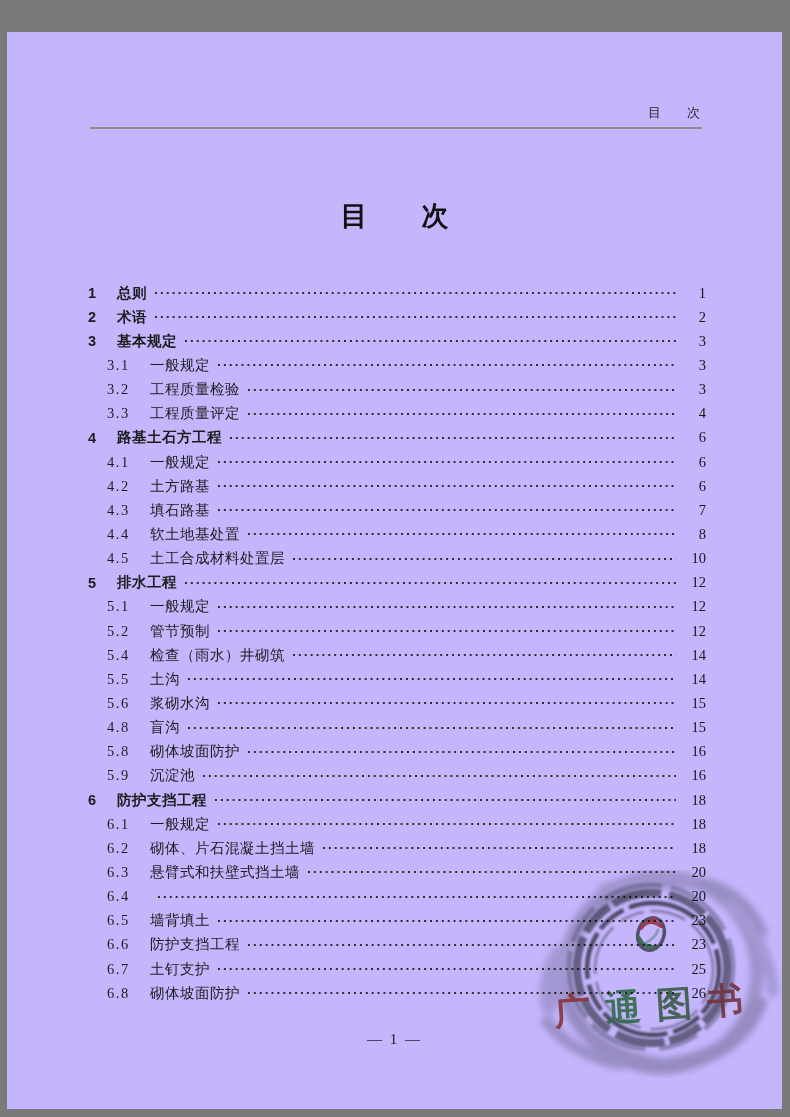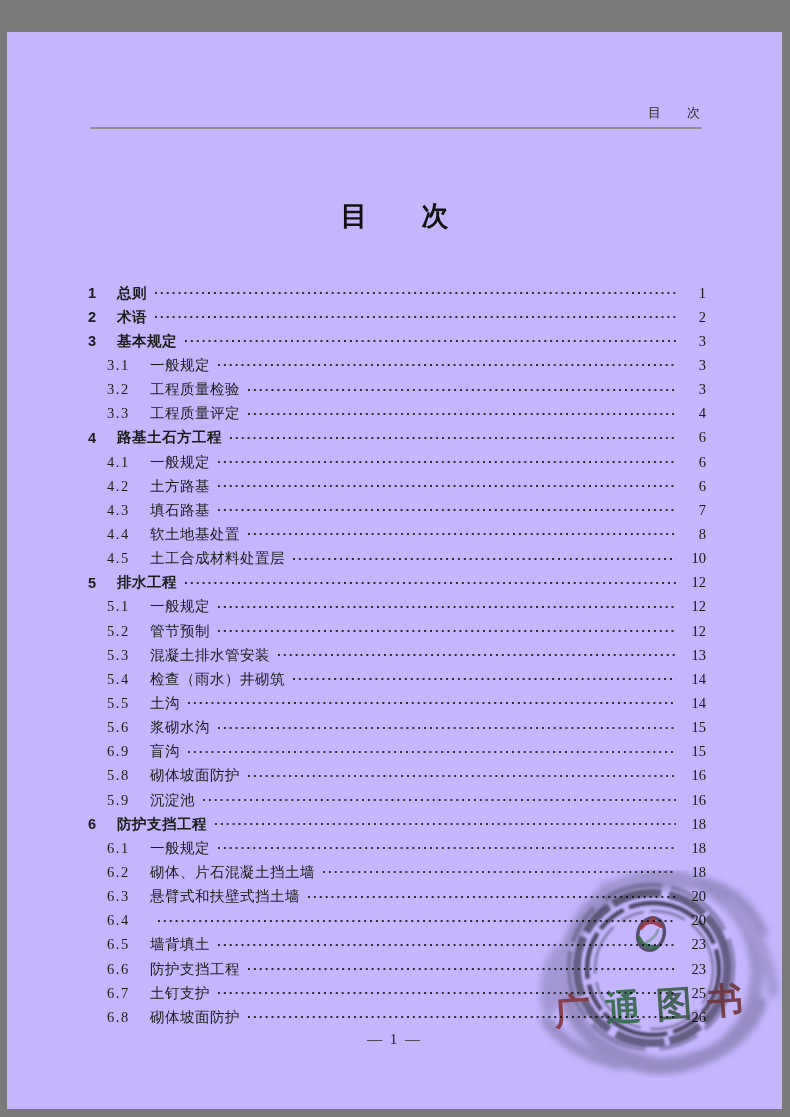"5.3" div.toc-row { html: <div> <span>5.3</span> <span>混凝土排水管安装</span> <span></span> <span>13</span> </div> -> none }
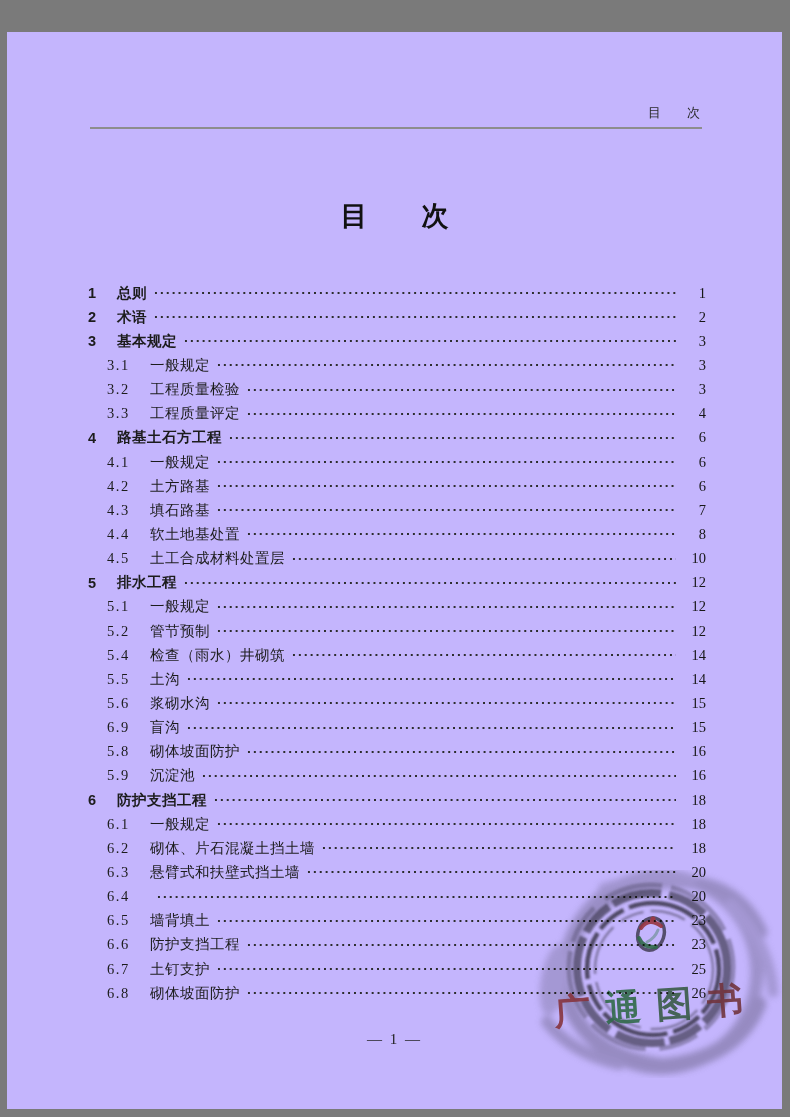"6.9" span.num { text: 6.9 -> 4.8 }
